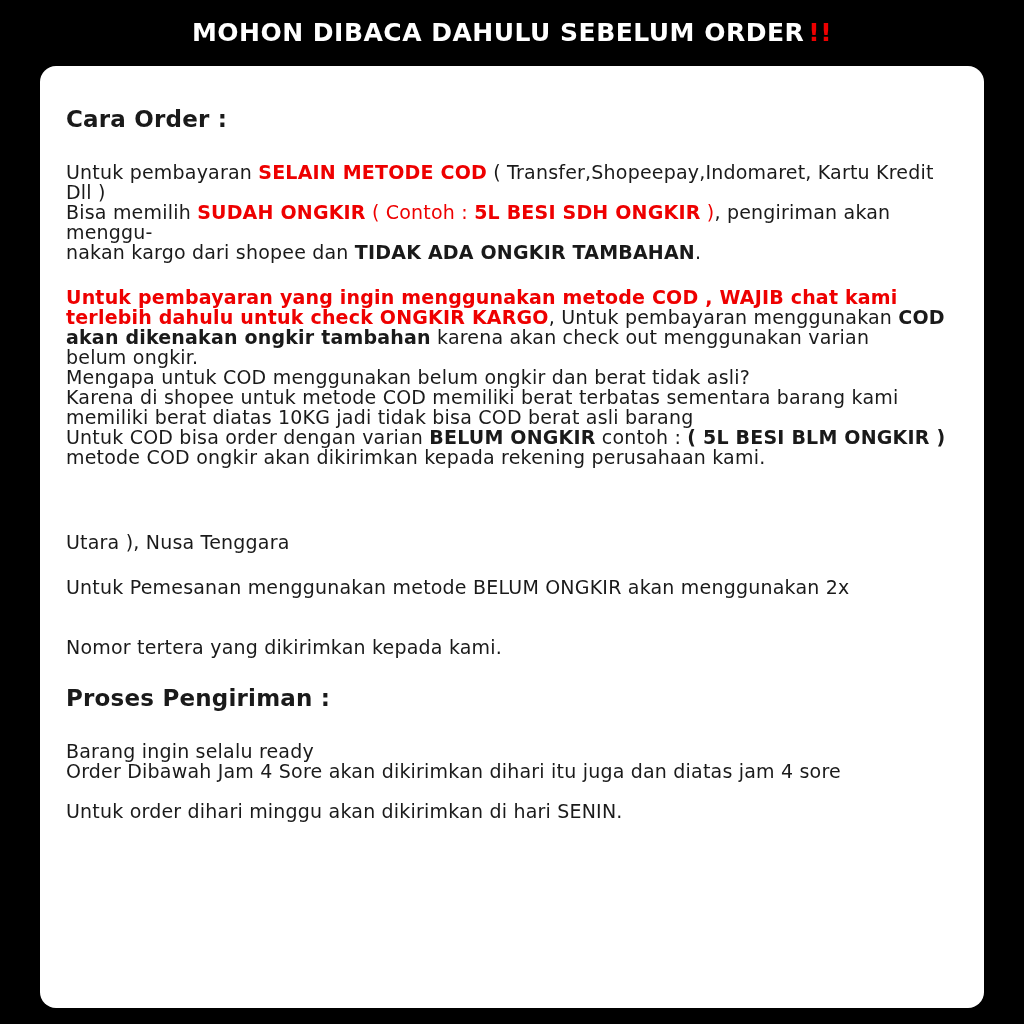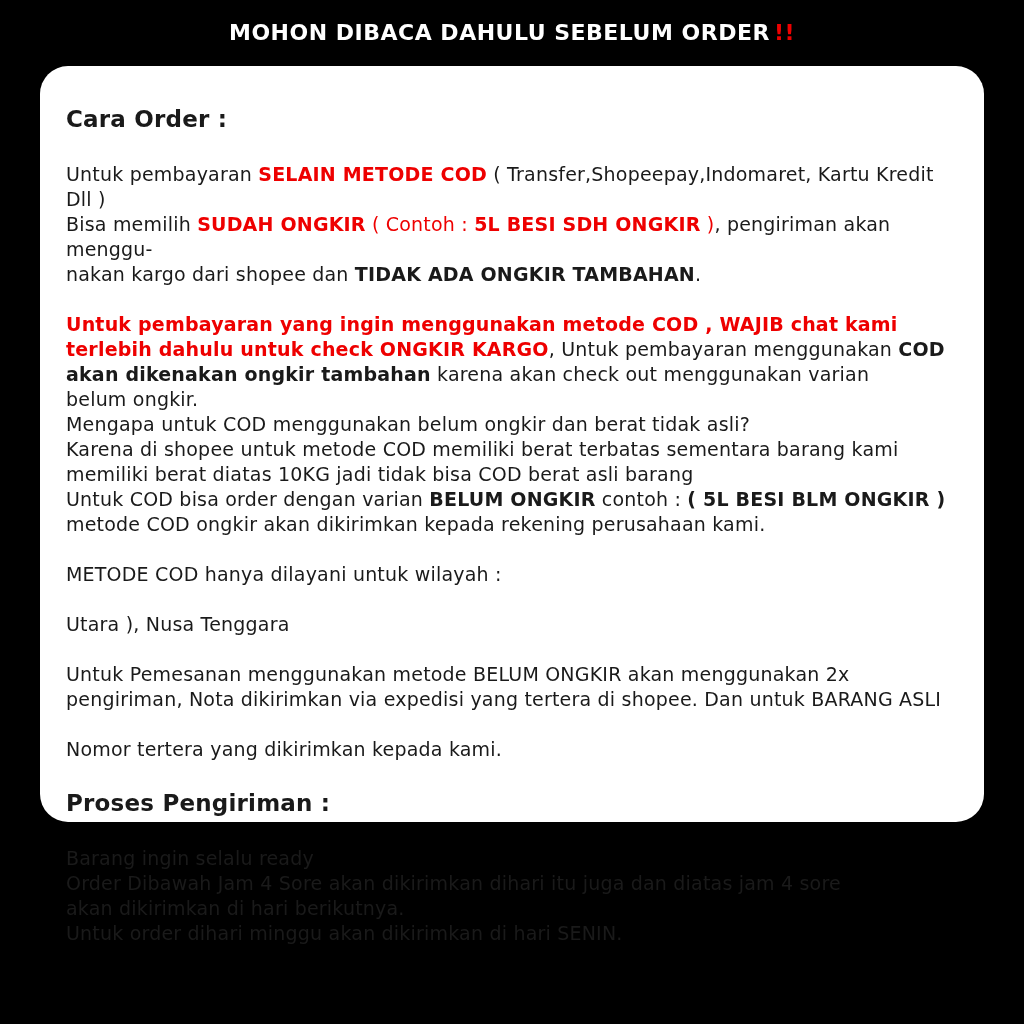"MOHON DIBACA DAHULU SEBELUM ORDER" .top-banner { font-size: 22px -> 25px }
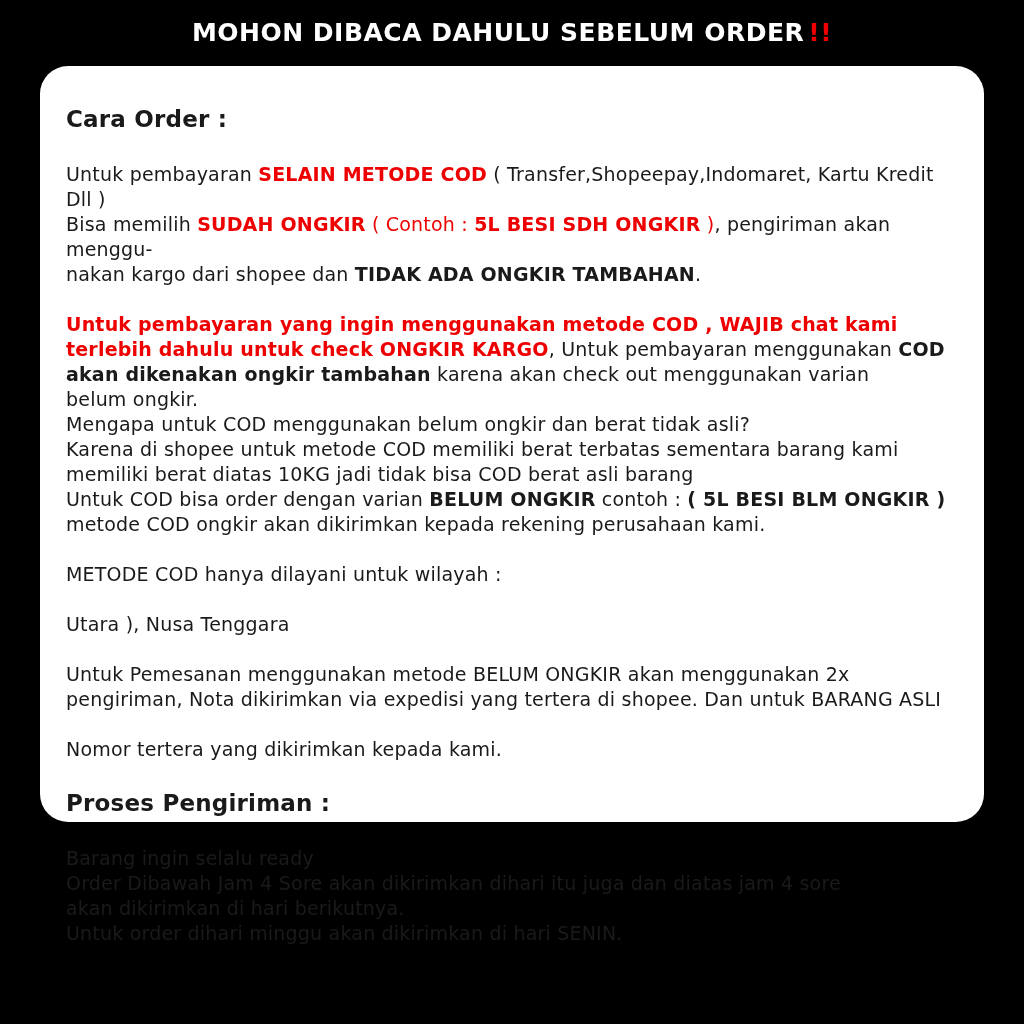"Cara Order :" .card { border-radius: 28px -> 16px; height: 756px -> 942px }
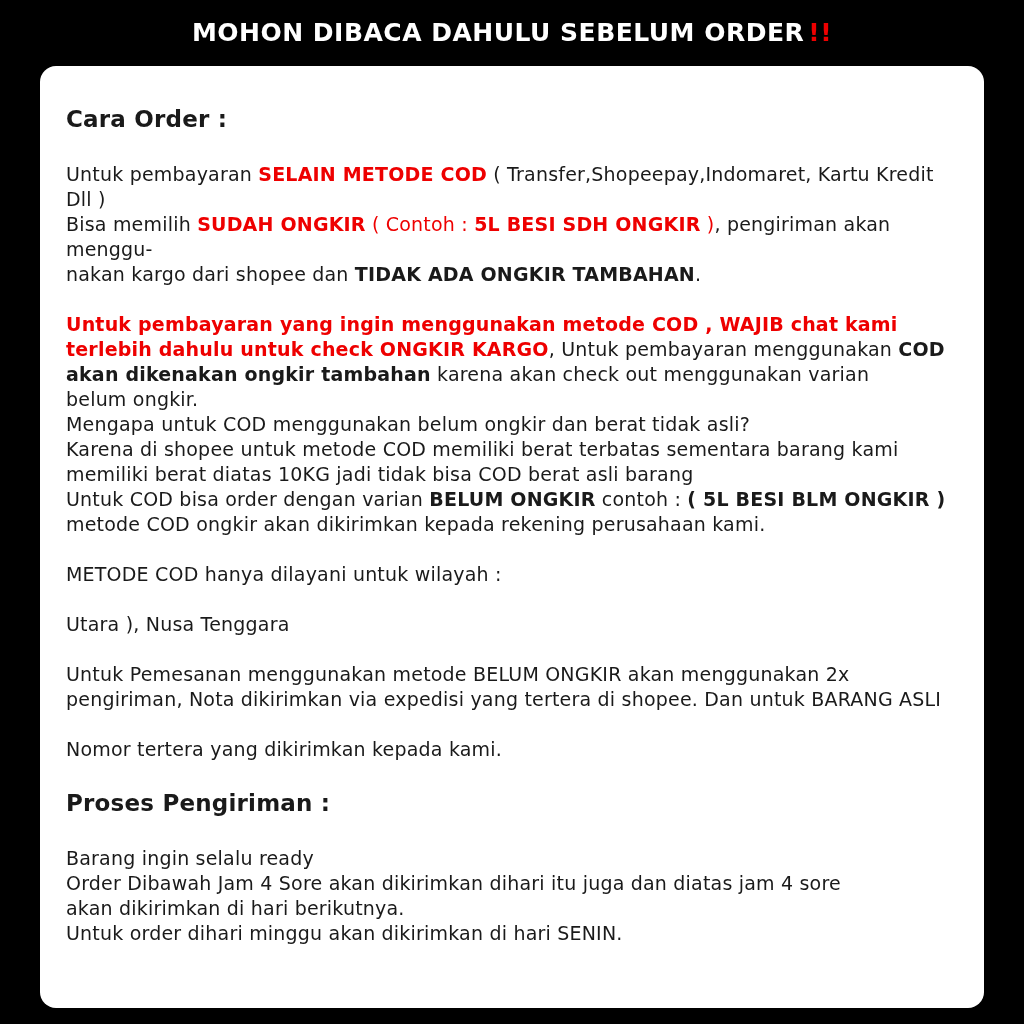"Untuk pembayaran SELAIN METODE COD" .content p { line-height: 25px -> 20px }
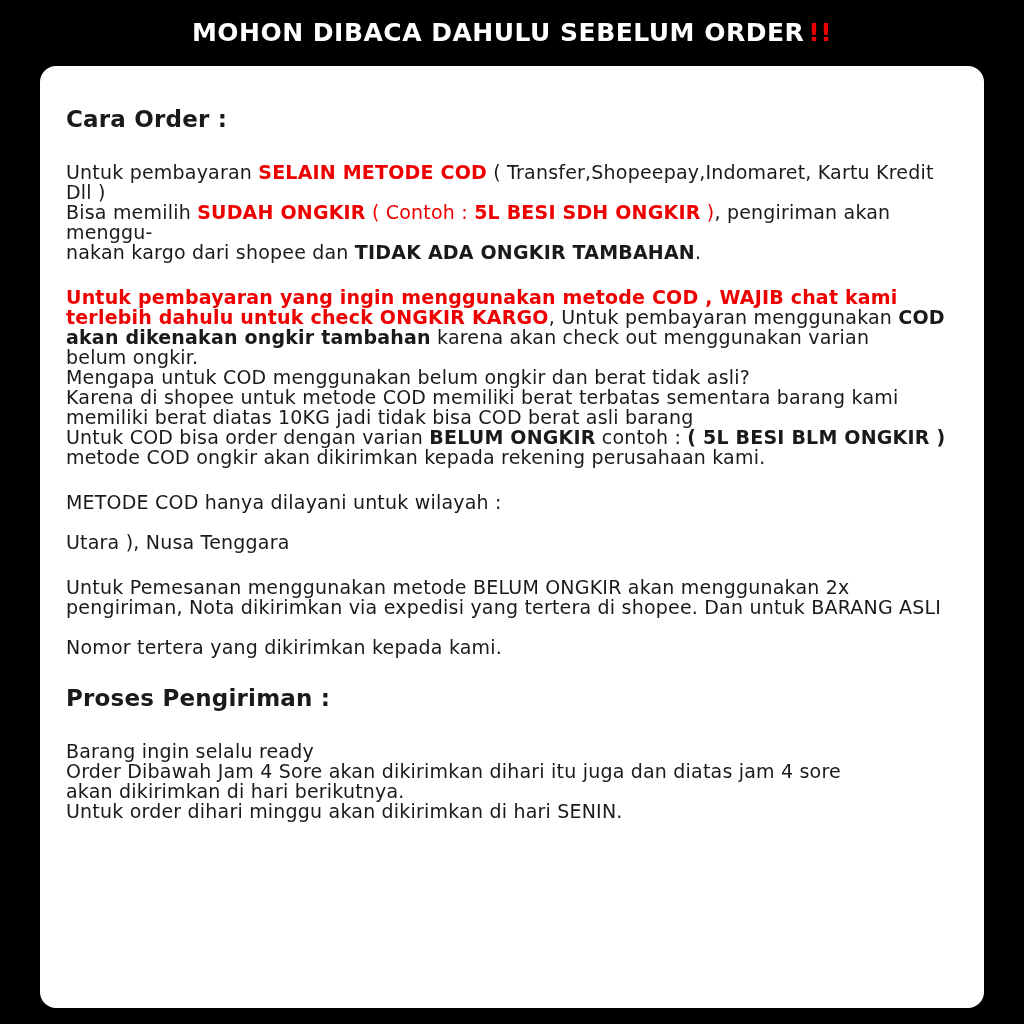"METODE COD hanya dilayani untuk" span { html: <span>METODE COD hanya dilayani untuk wilayah :</span> -> none }
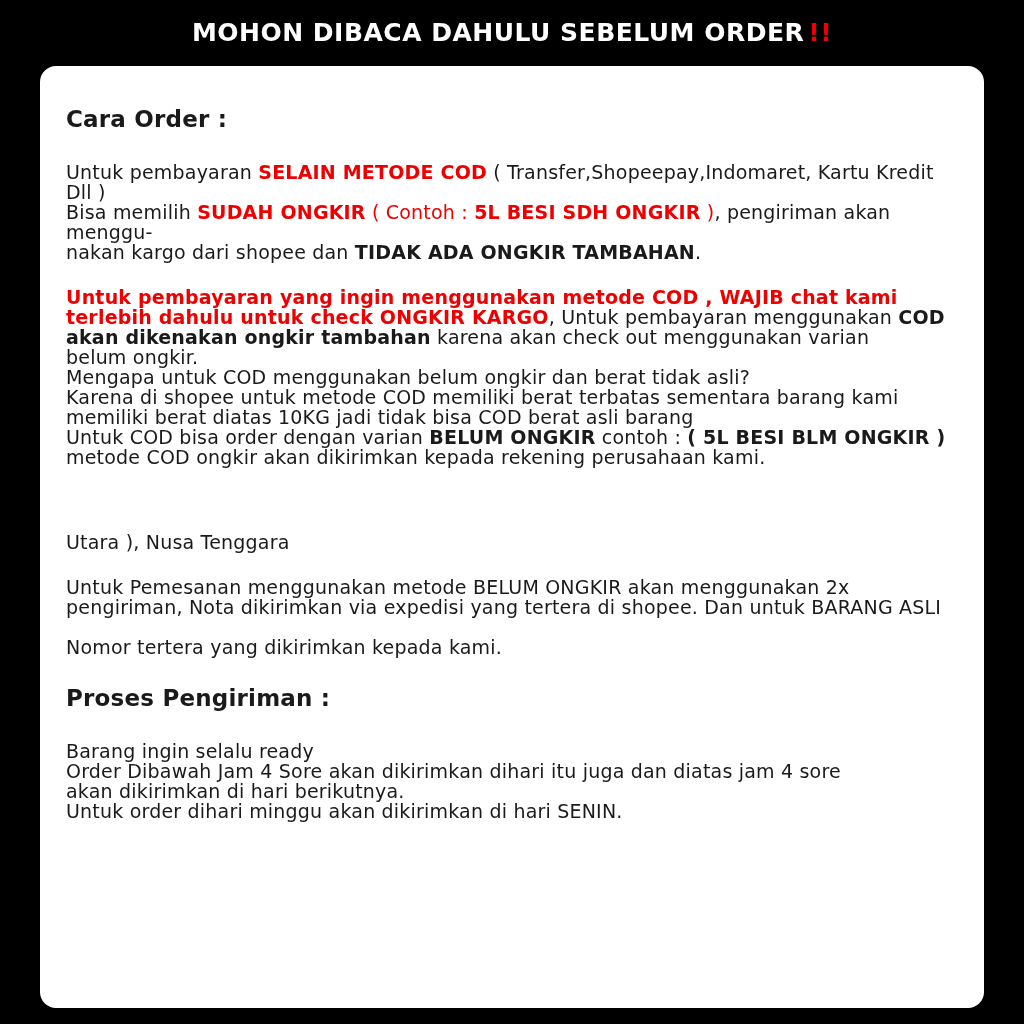"pengiriman, Nota dikirimkan via expedisi" span { html: <span>pengiriman, Nota dikirimkan via expedisi yang tertera di shopee. Dan untuk BARANG ASLI</span> -> none }
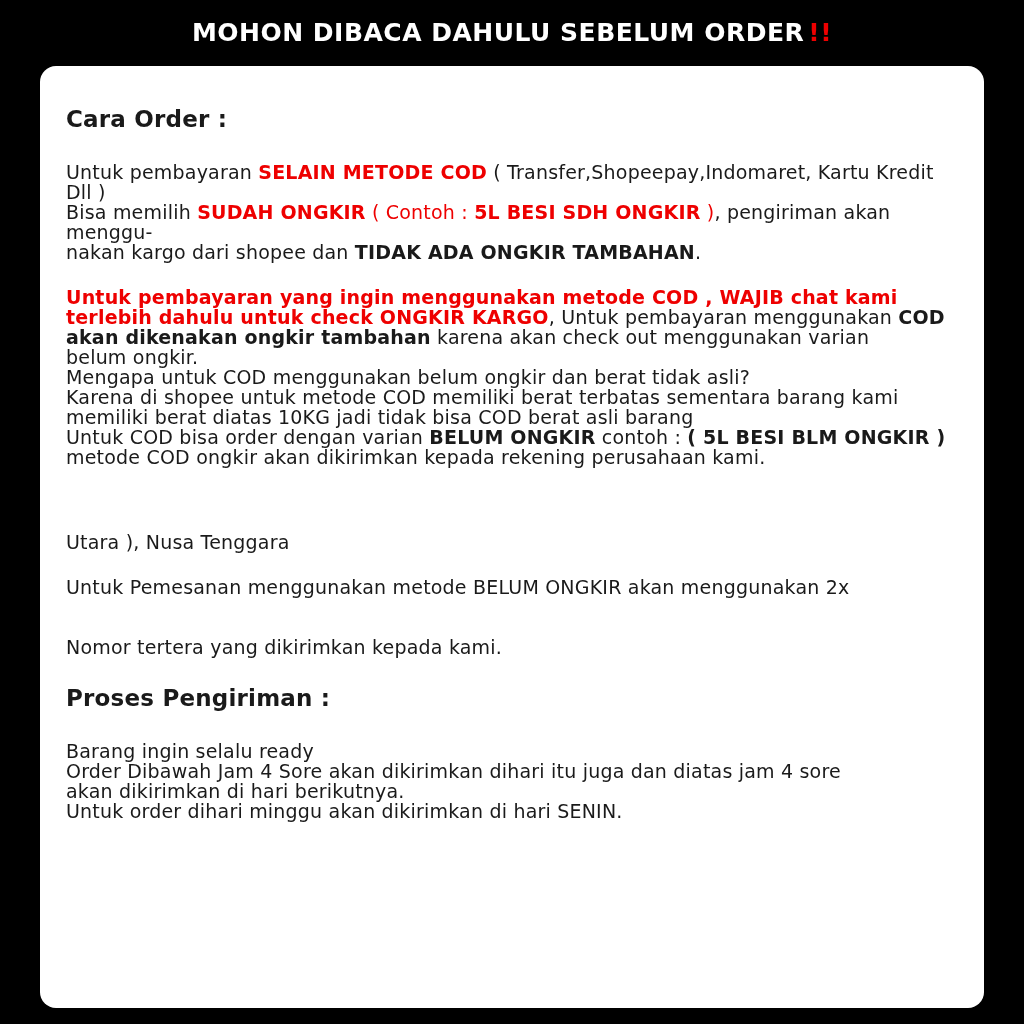"akan dikirimkan di hari berikutnya." span { html: <span>akan dikirimkan di hari berikutnya.</span> -> none }
